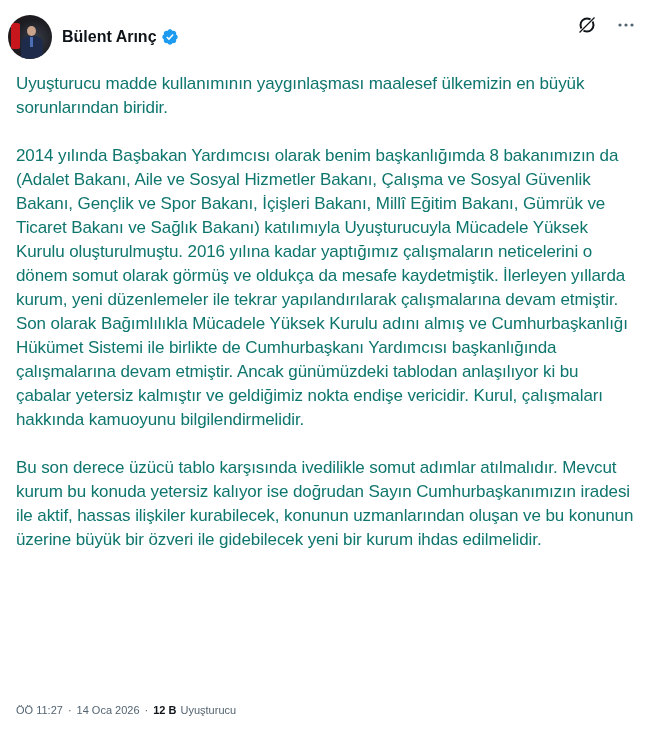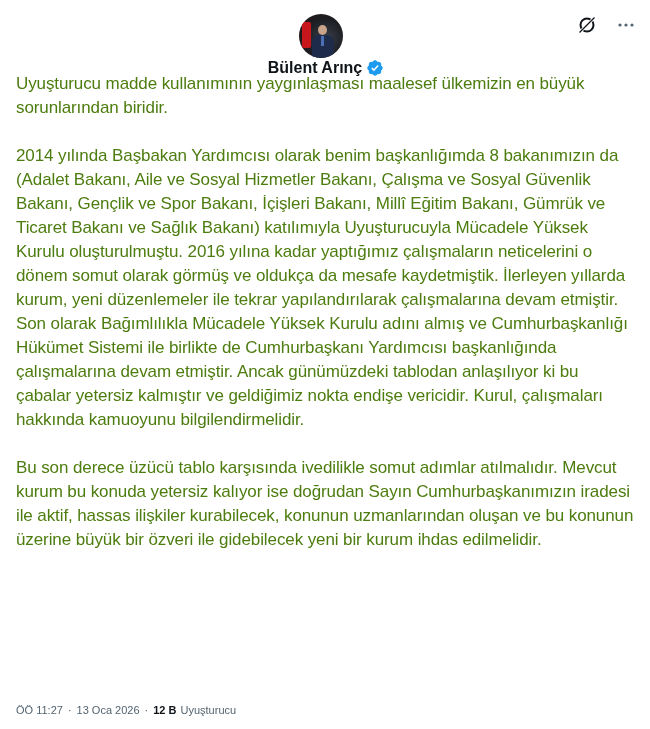"Bülent Arınç" .header { flex-direction: column -> none }
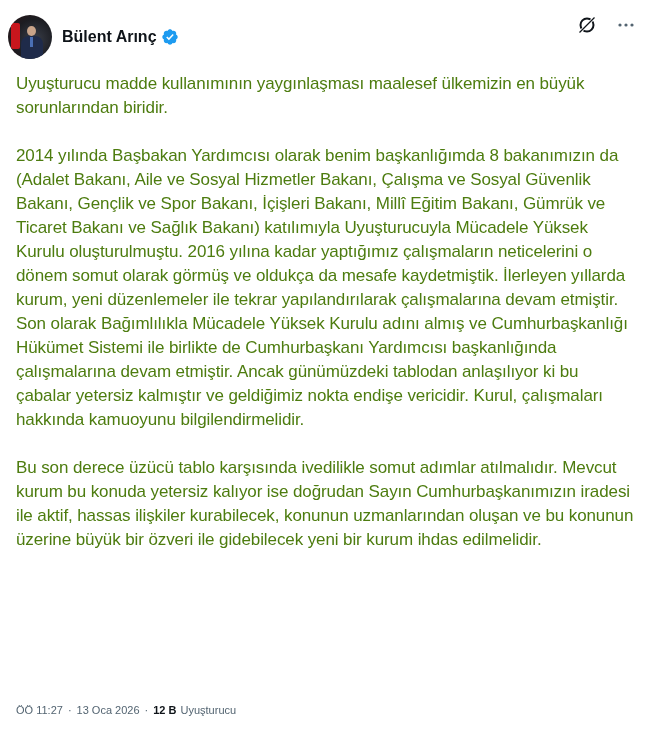"Uyuşturucu madde kullanımının" .body-text { color: #4d7c0f -> #0f766e }
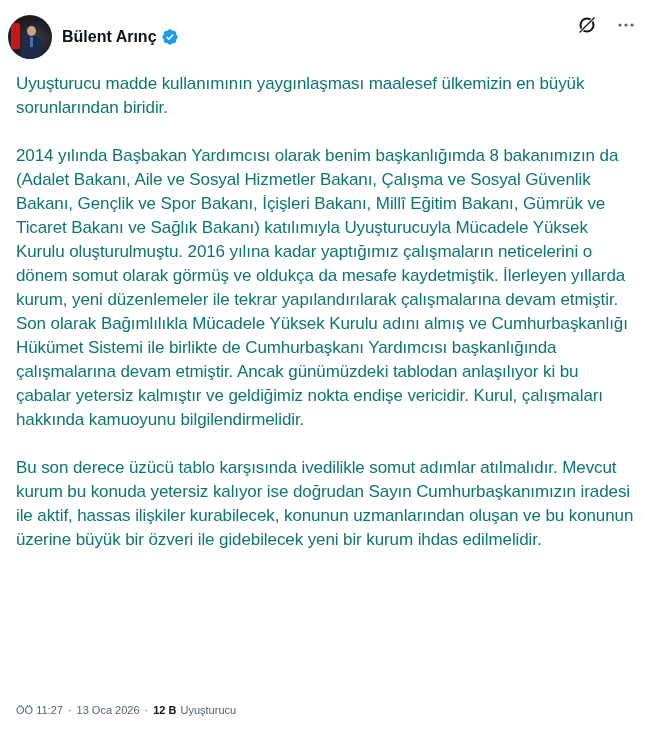"13 Oca 2026" span { text: 13 -> 14 }
